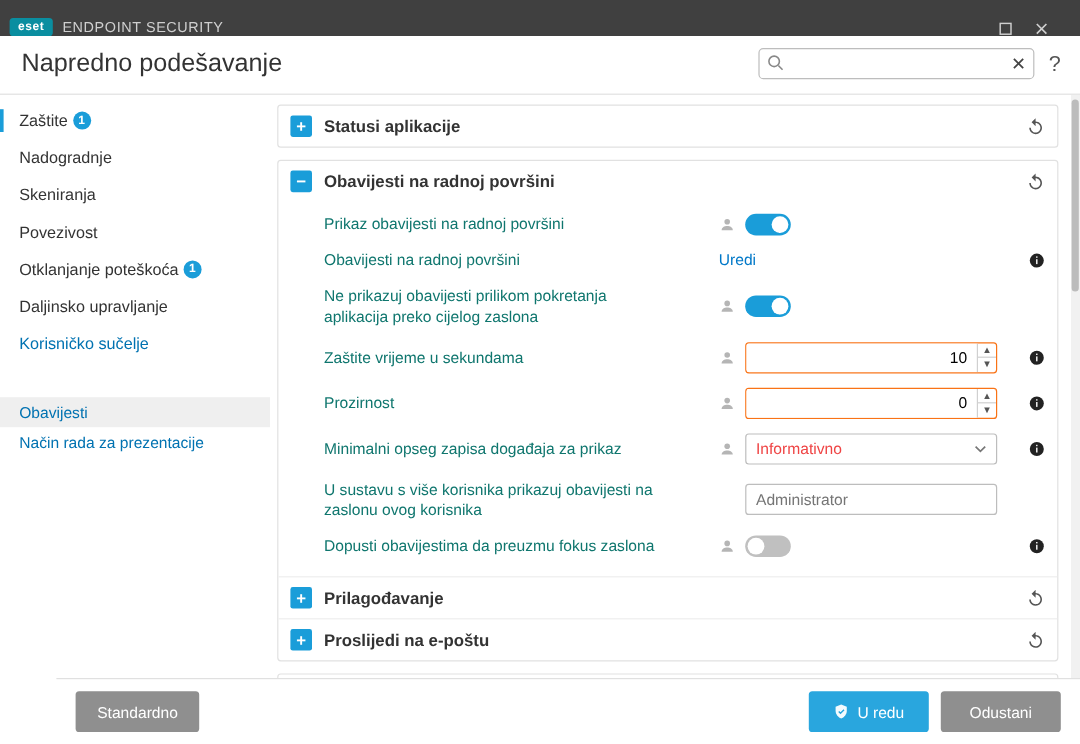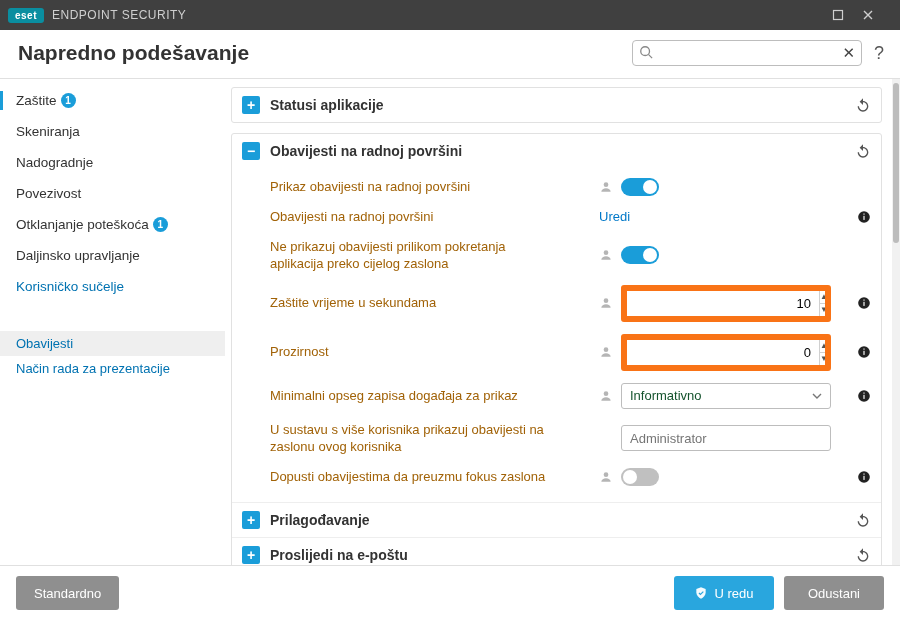"eset" .titlebar { align-items: center -> flex-end }
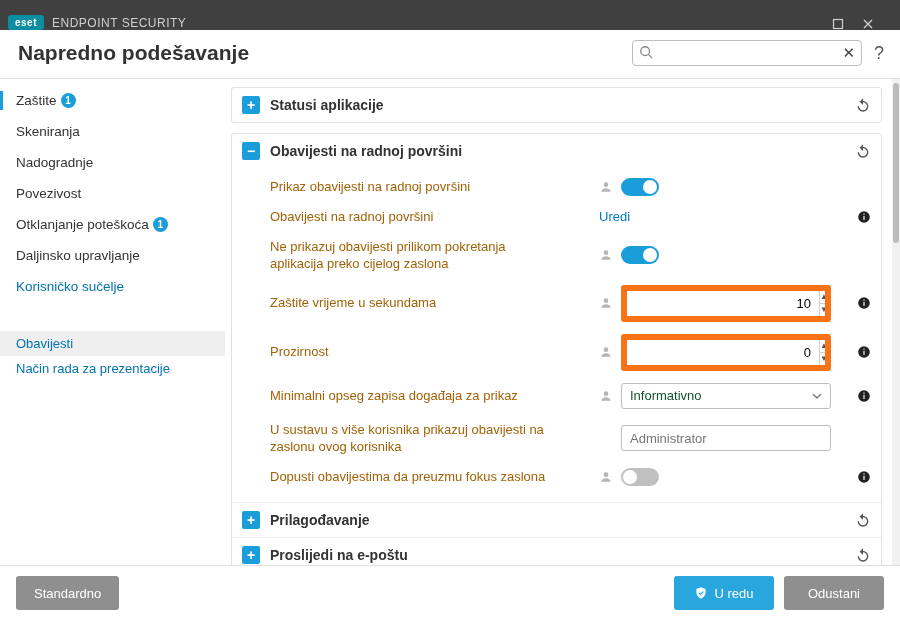"Napredno podešavanje" .page-title { font-weight: 700 -> 400 }
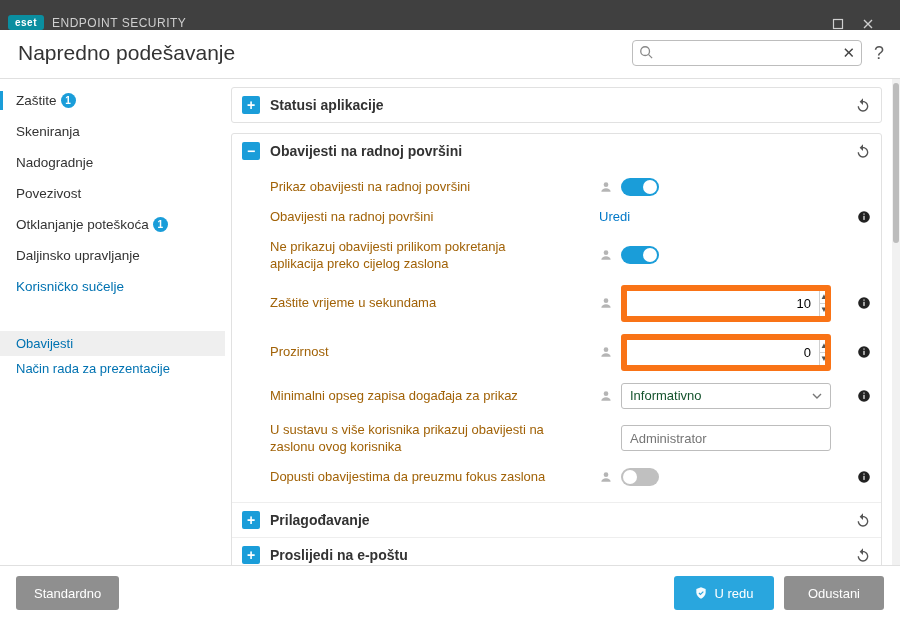"Skeniranja" div.side-item { order: before "Nadogradnje" -> after "Nadogradnje" }
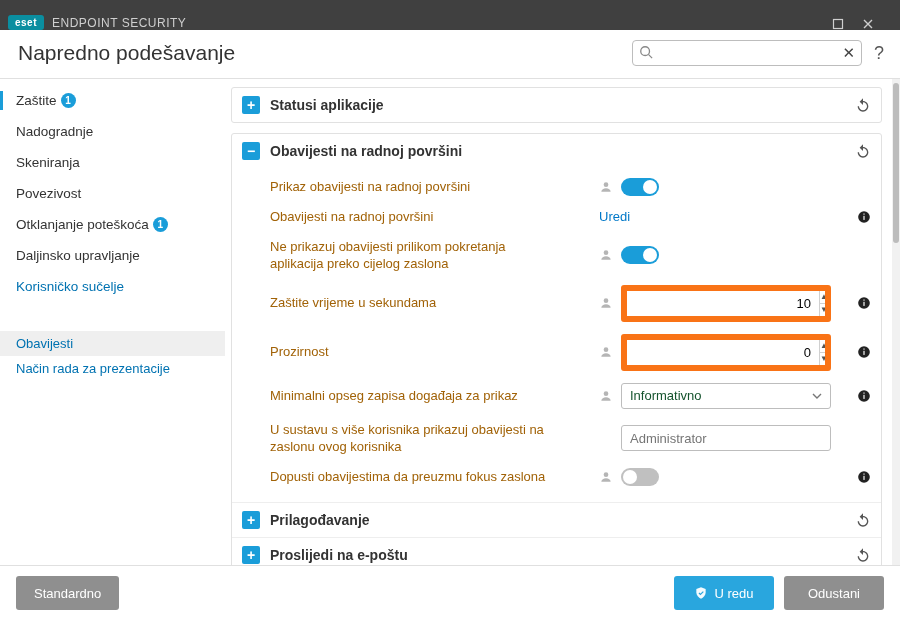"Prikaz obavijesti na radnoj površini" .row-label { color: #a16207 -> #0f766e }
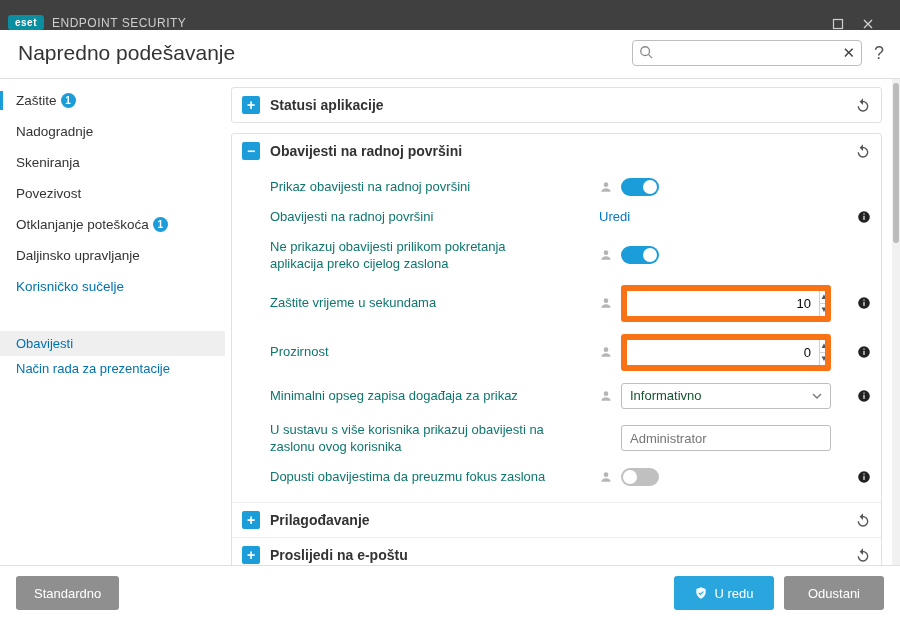"10" .num-input-wrap { border: 6px solid #f97316 -> 1px solid #f97316; height: 37px -> 26px }
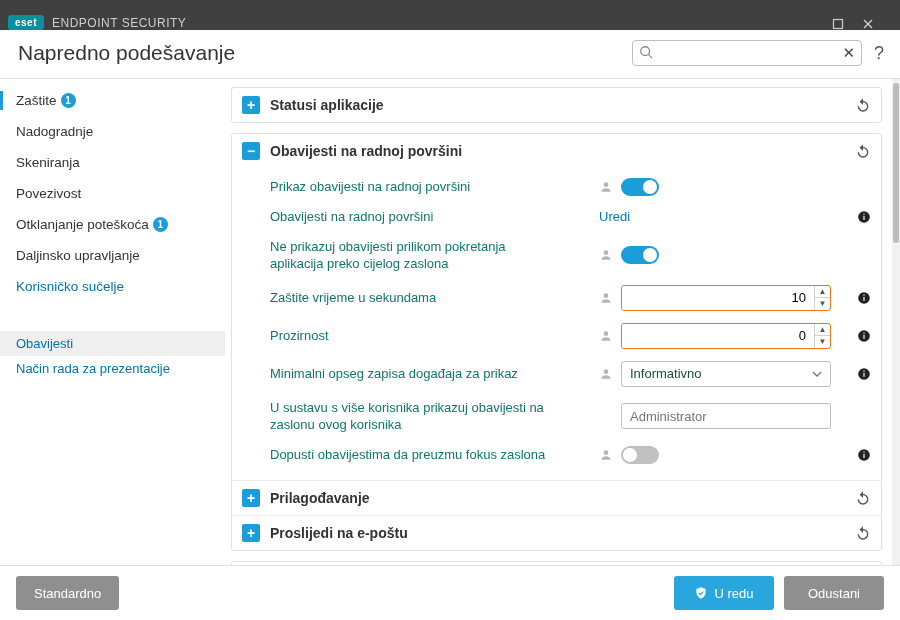"Informativno" .select { color: #14532d -> #ef4444 }
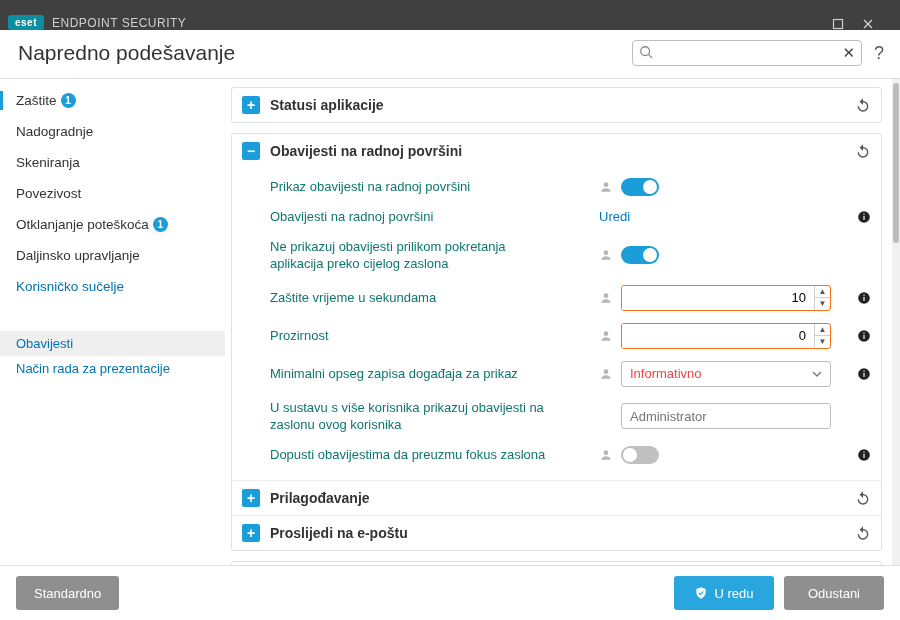"Standardno" .footer { margin-left: none -> 47px }
